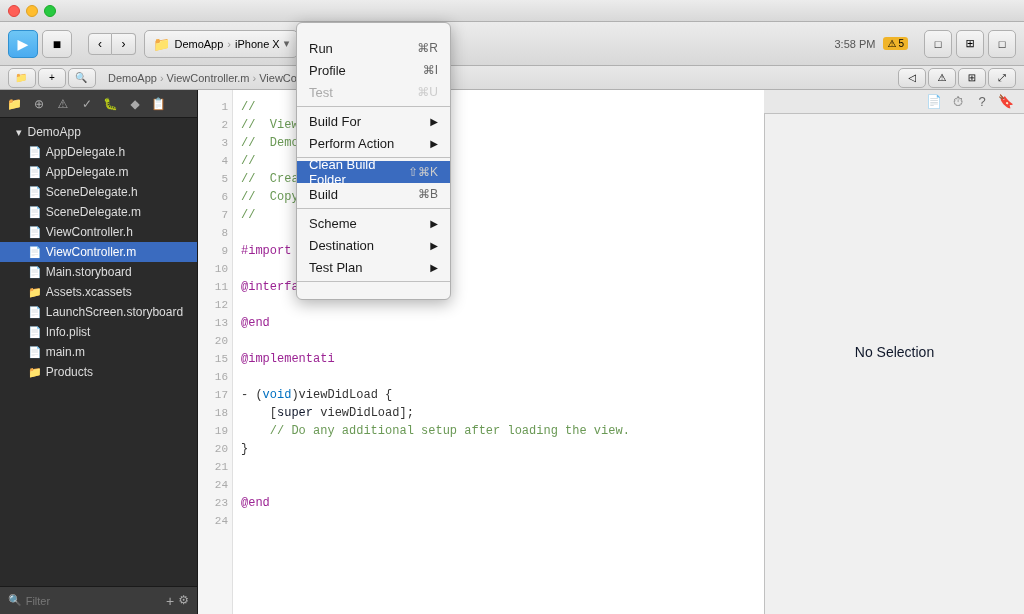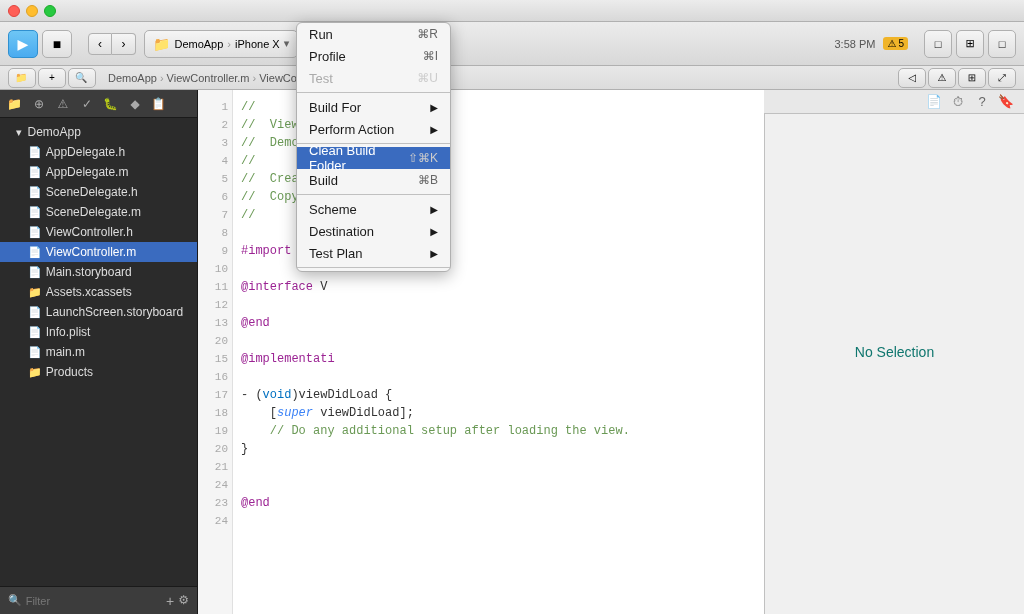"Run" .dropdown-menu { padding: 0 0 -> 14px 0 }
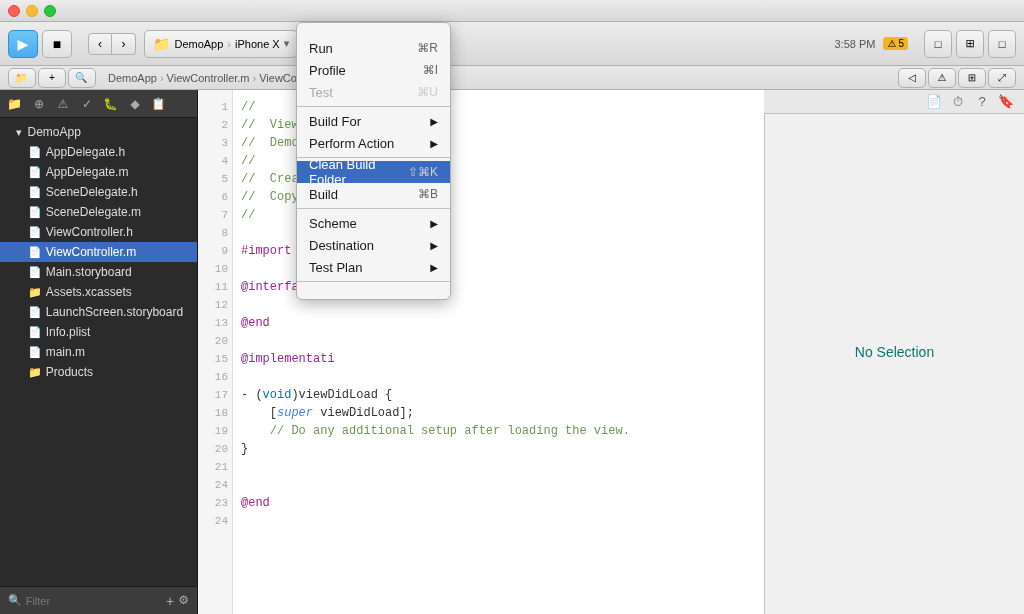"No Selection" .no-selection-text { color: #0f766e -> #0f172a }
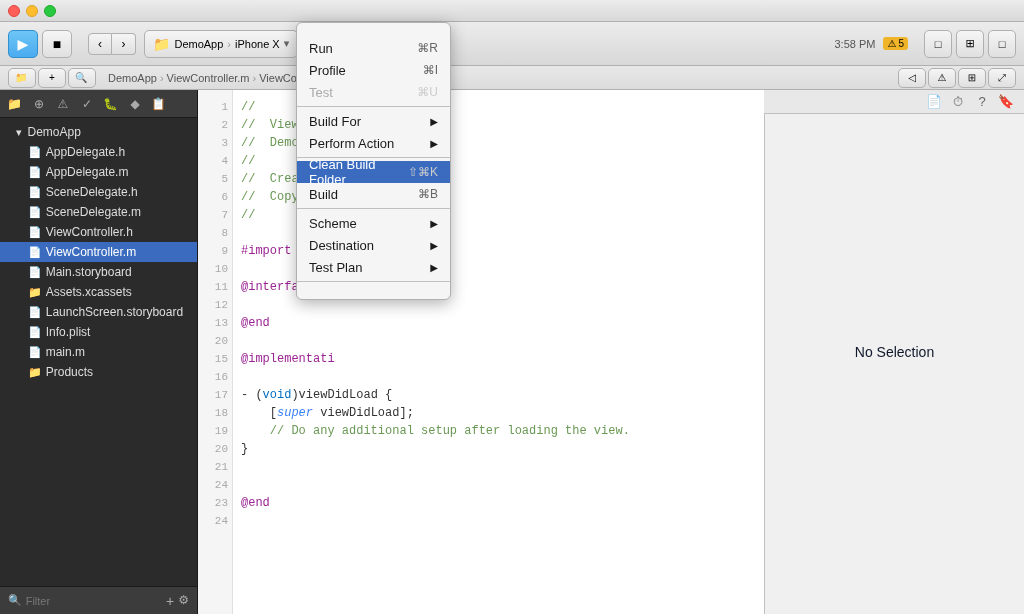"super" span { color: #3b82f6 -> #0f172a; font-style: italic -> none }
